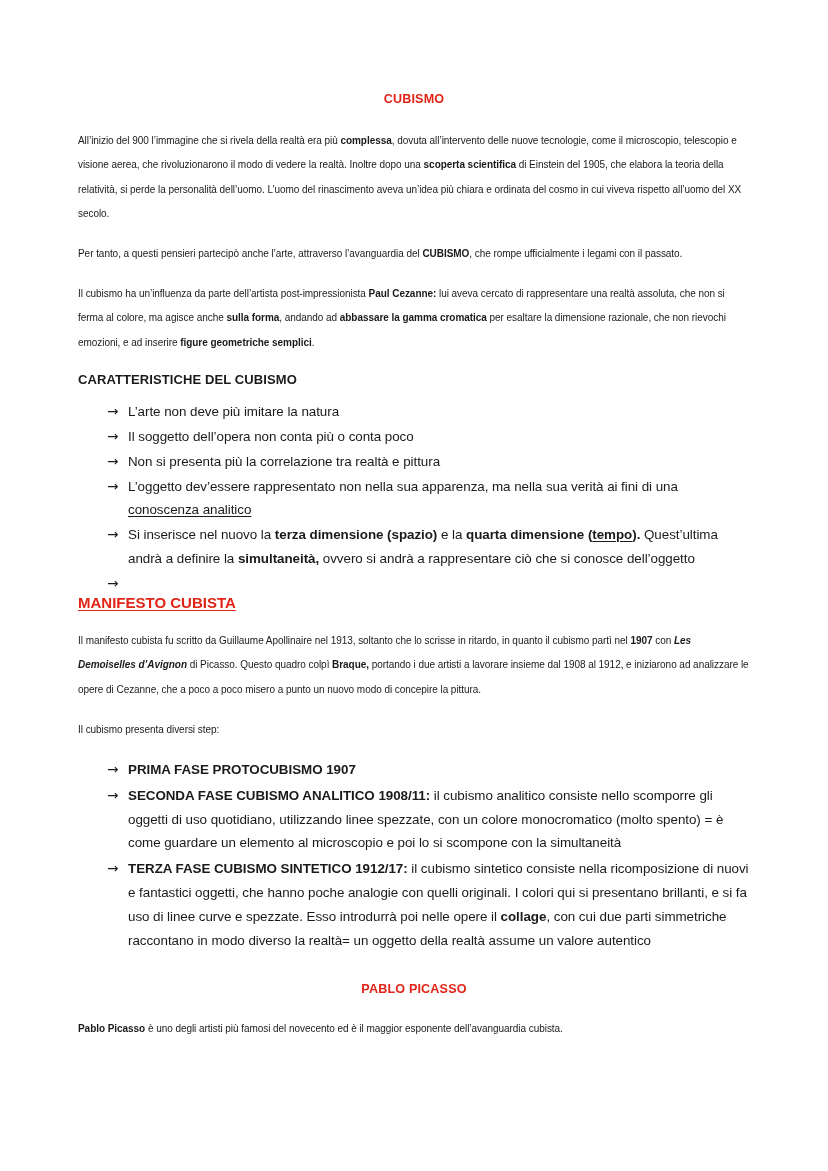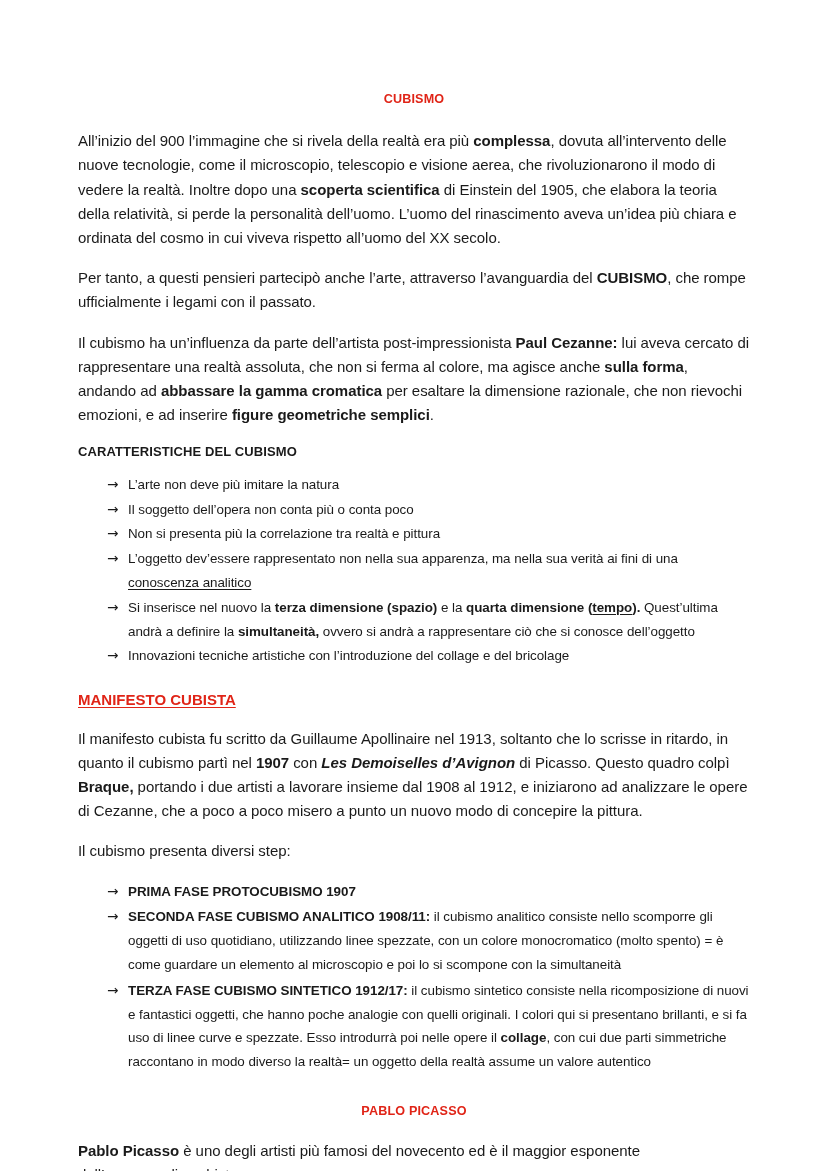"All’inizio del 900 l’immagine che" p.para { font-size: 15px -> 10px }
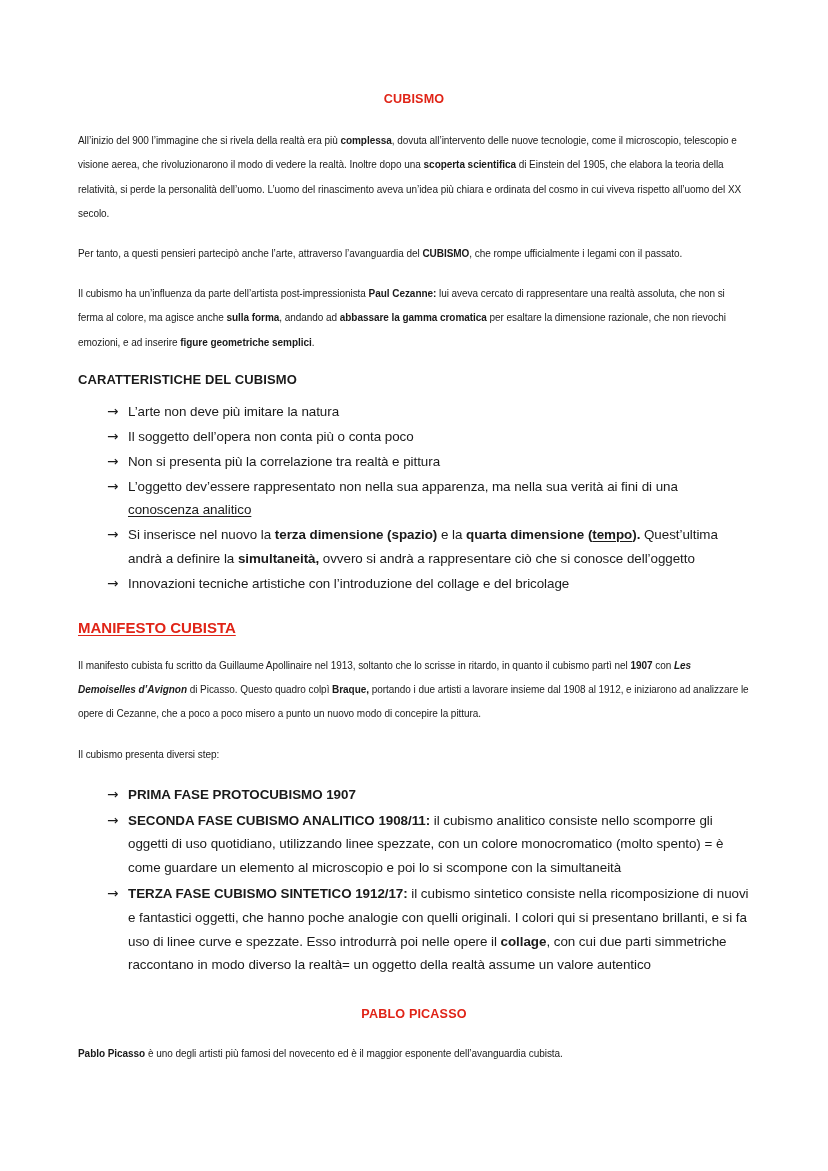"Innovazioni tecniche artistiche con" span { html: <span>Innovazioni tecniche artistiche con l’introduzione del collage e del bricolage</span> -> none }
